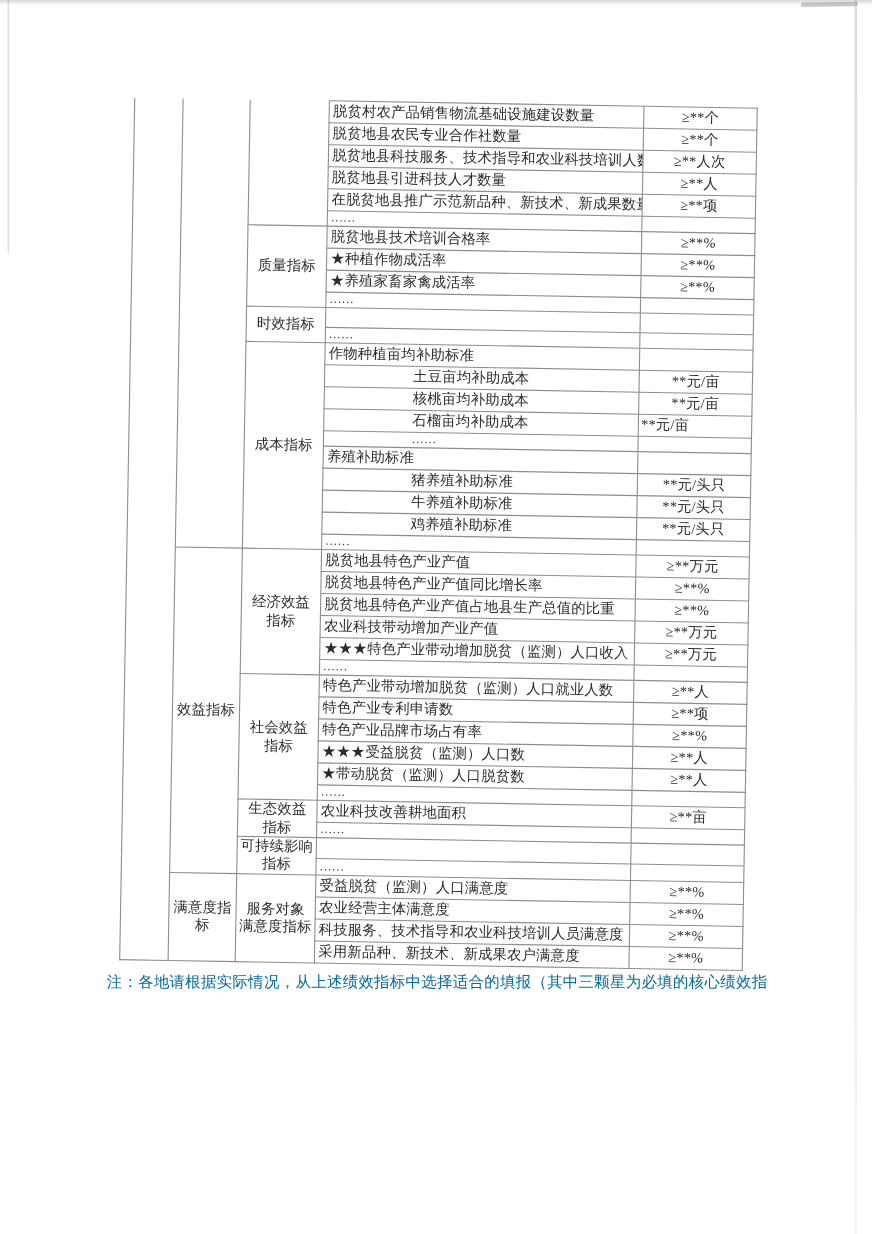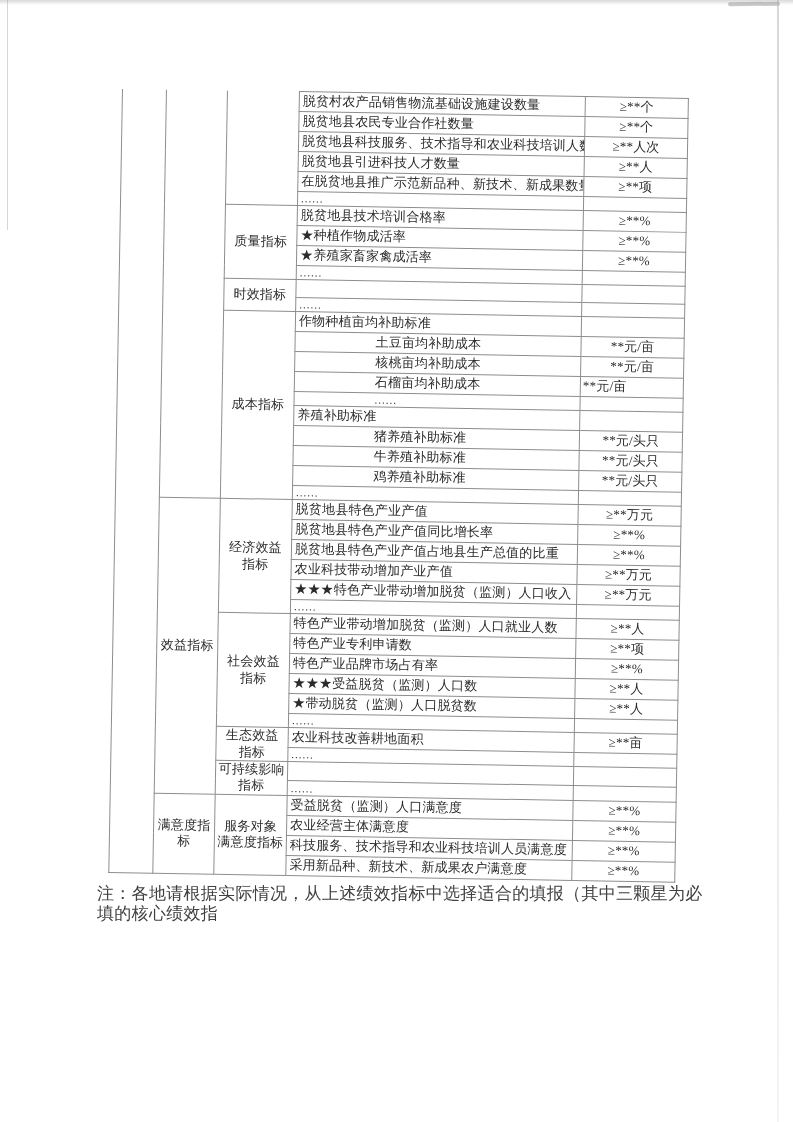"注：各地请根据实际情况，从上述绩效指标中选择适合的填报（其中三颗星为必填的核心绩" .note { color: #404040 -> #0369a1; font-size: 17px -> 14px }
